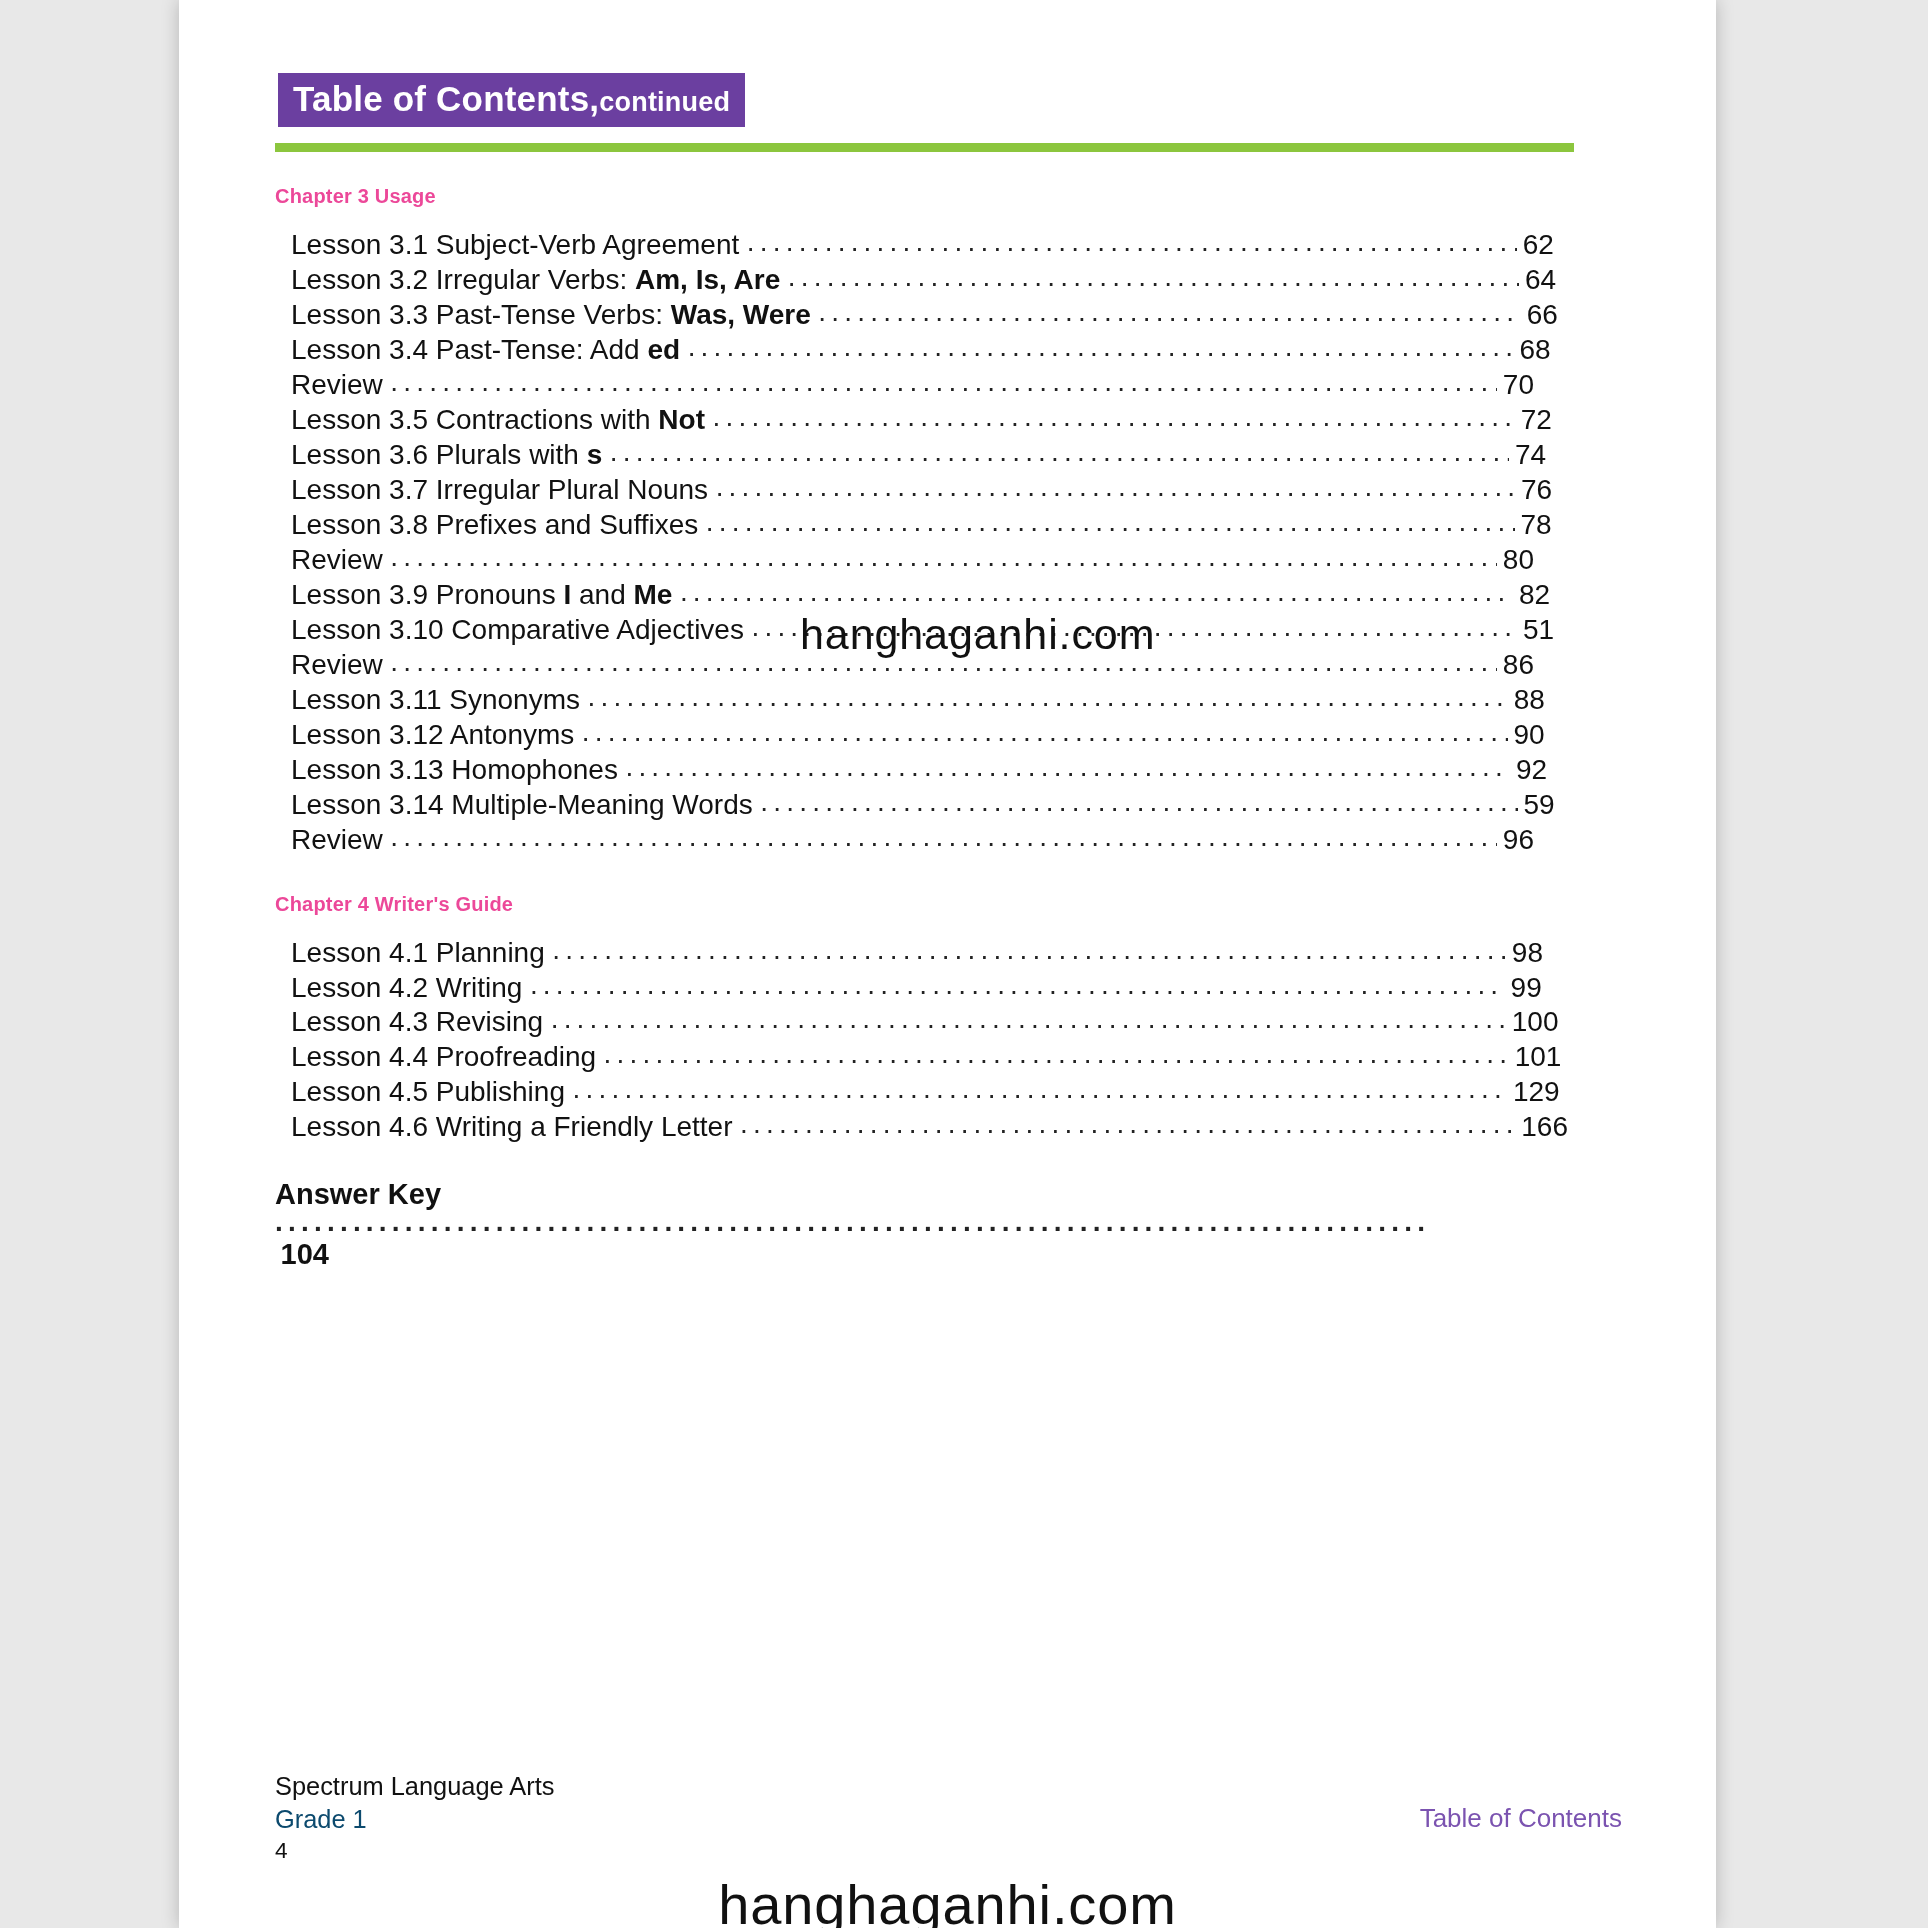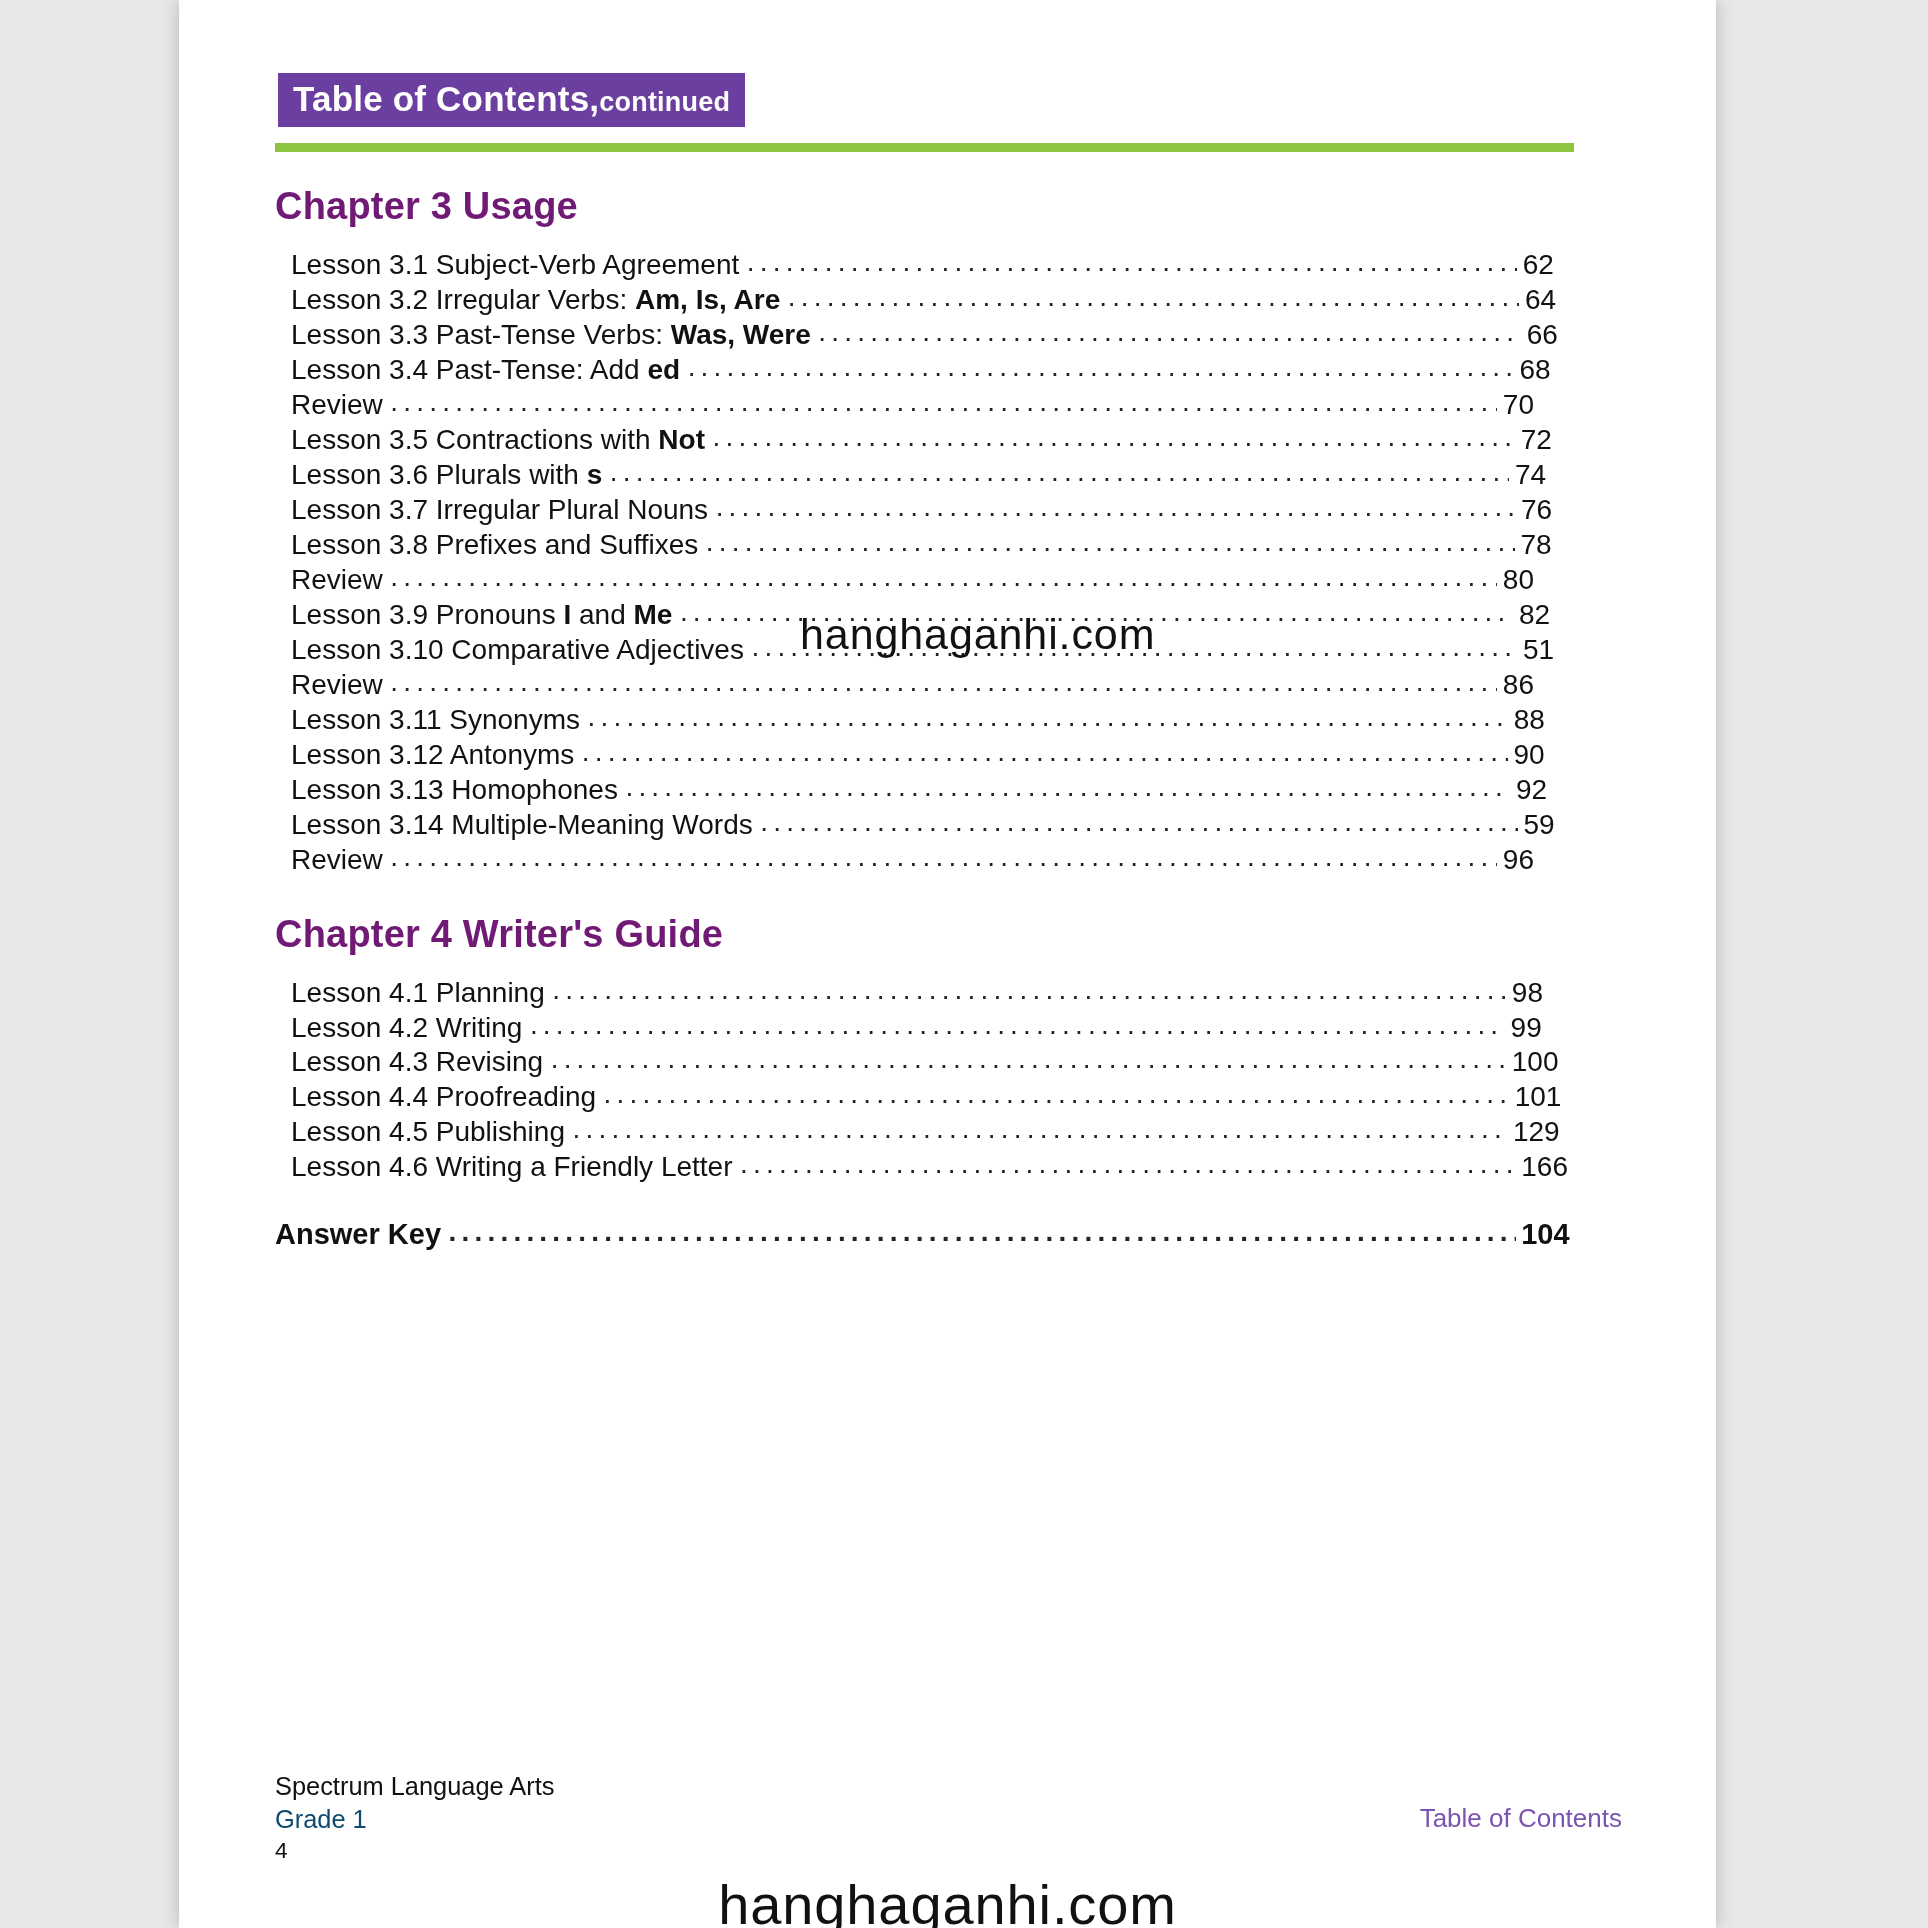"Chapter 3 Usage" .chapter-title { color: #701a75 -> #ec4899; font-size: 38px -> 20px }
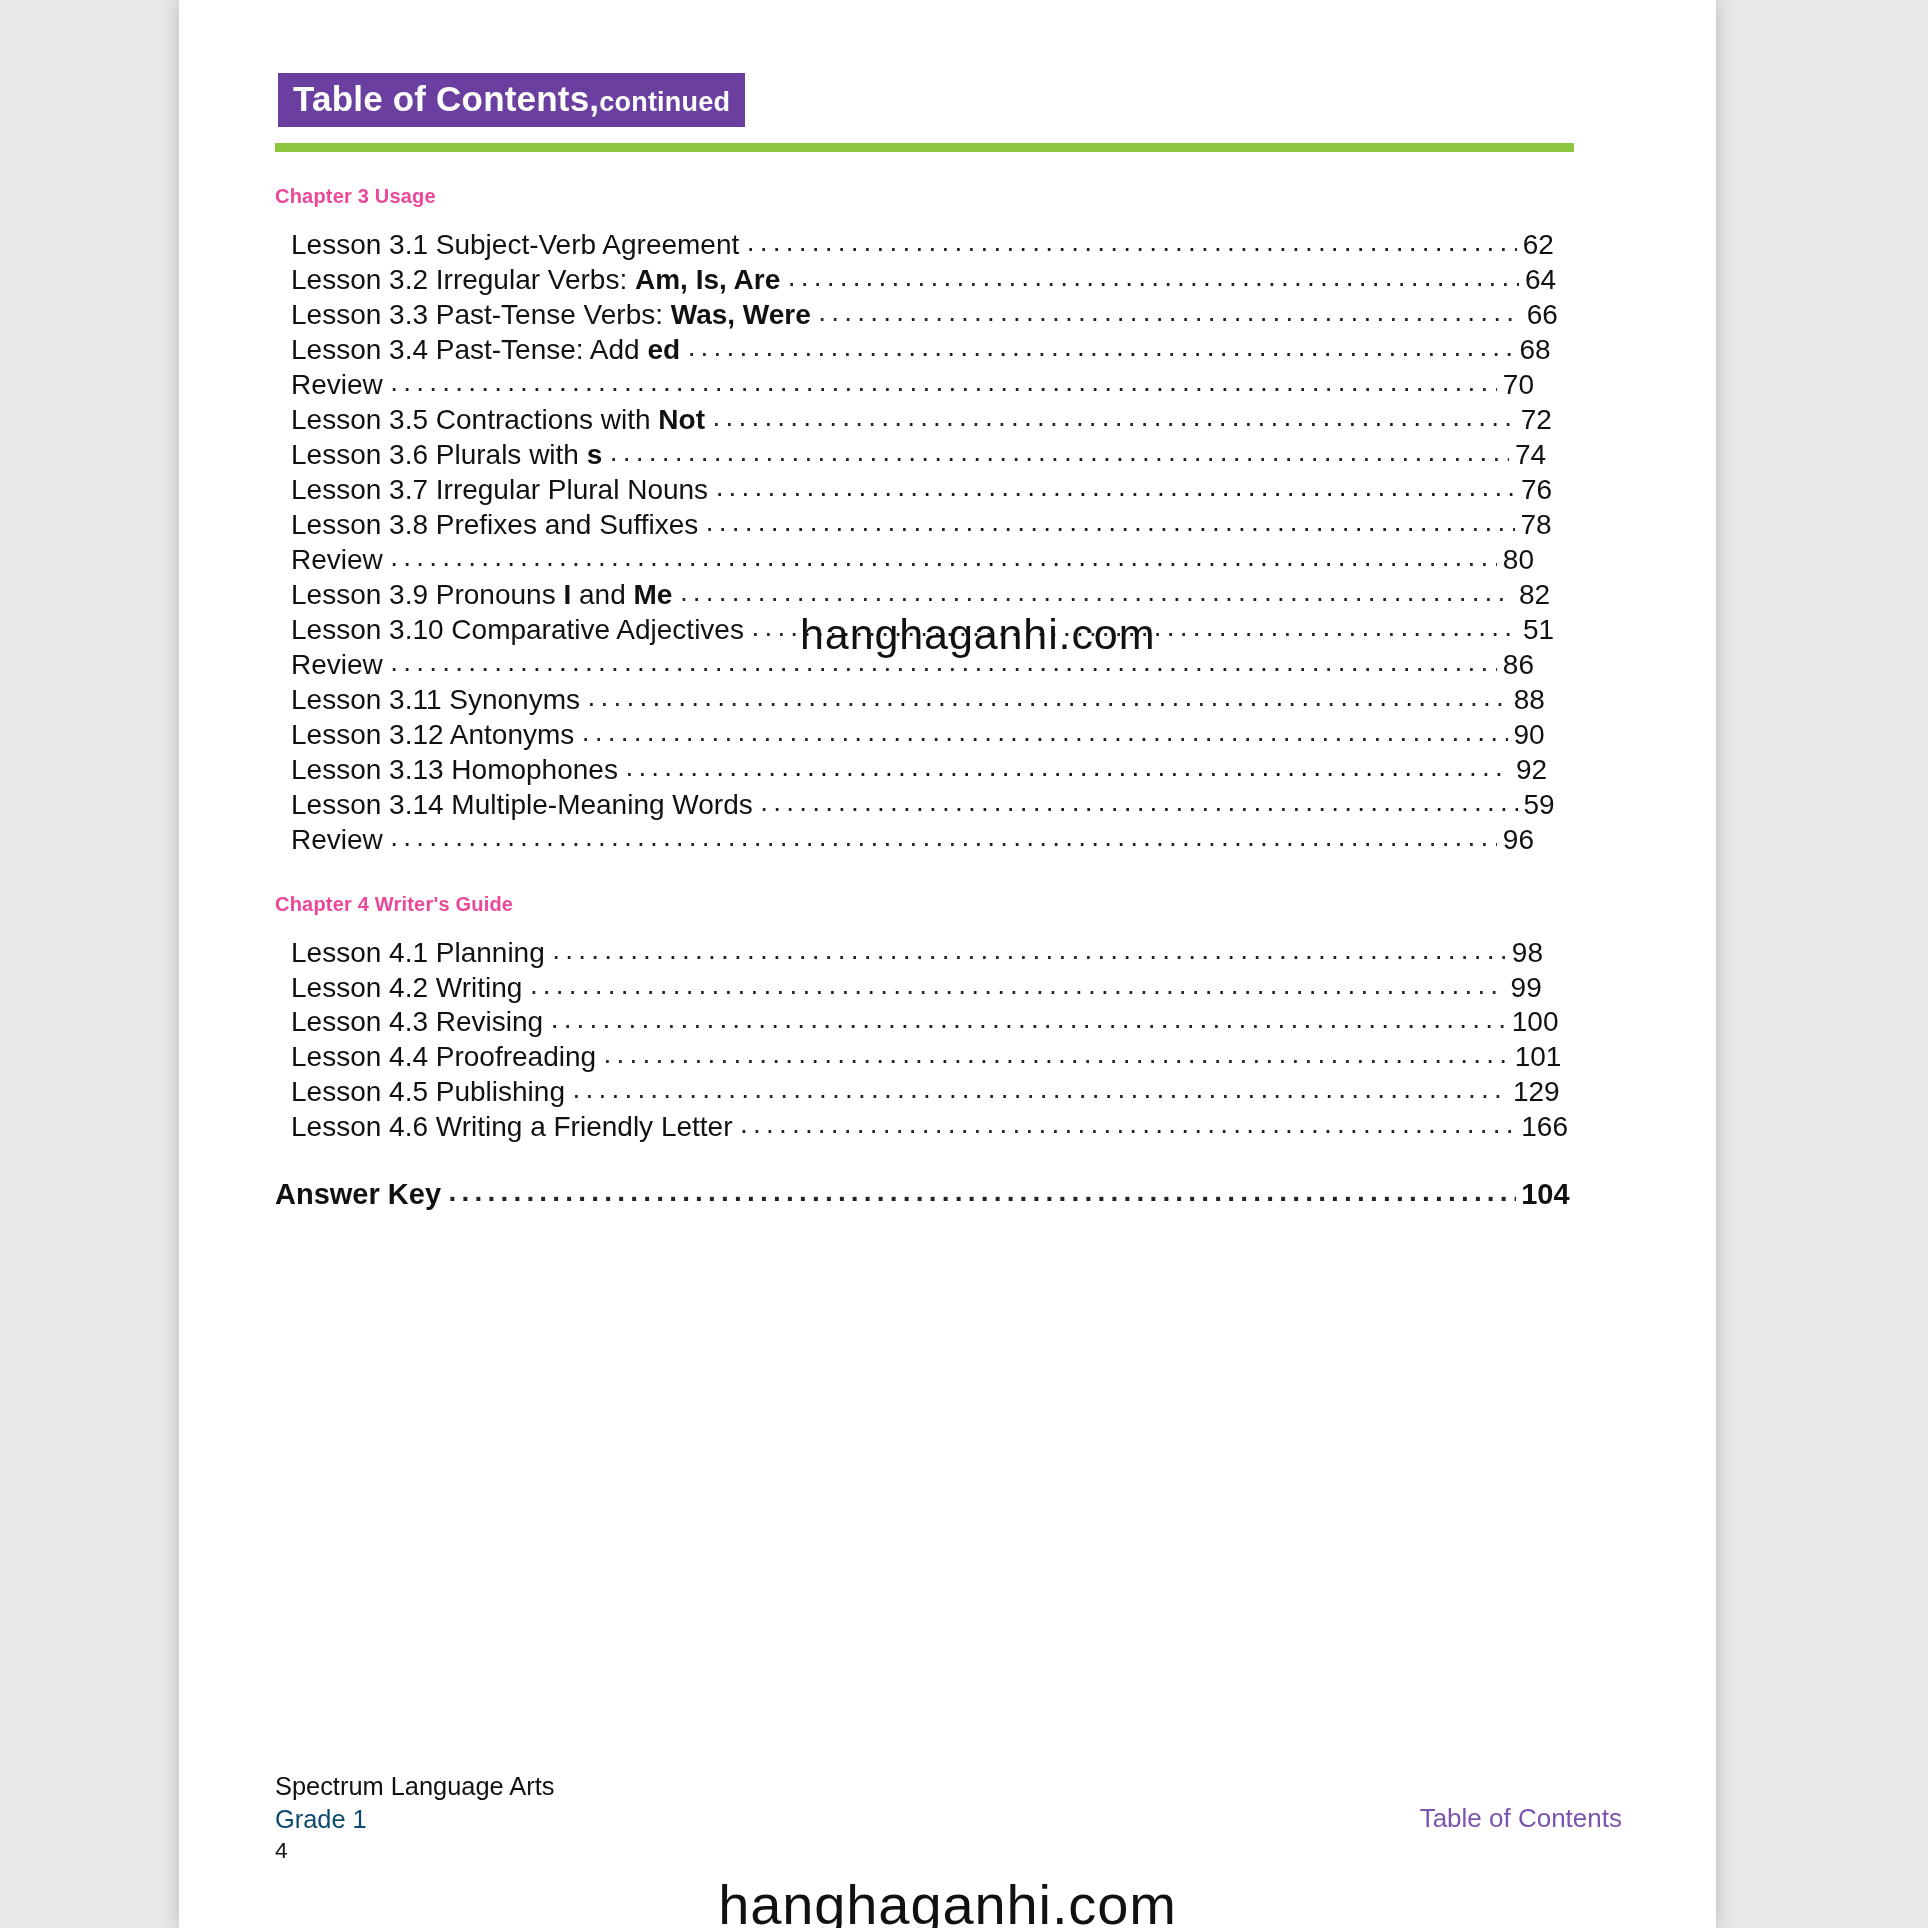"Answer Key" .toc-row.answer-key { flex-direction: none -> column }
